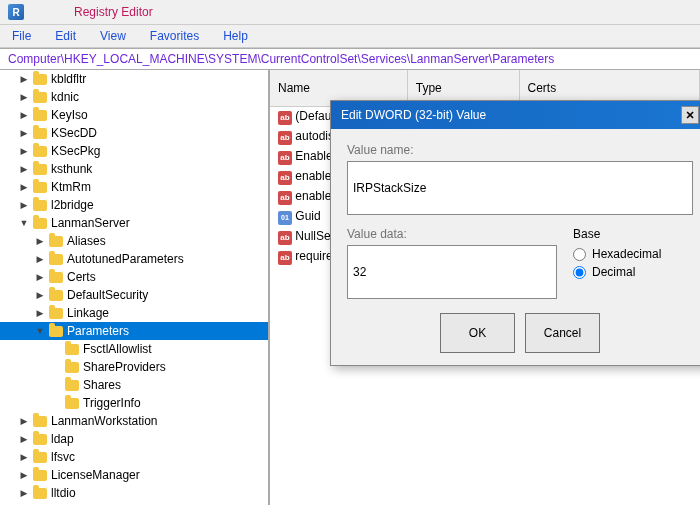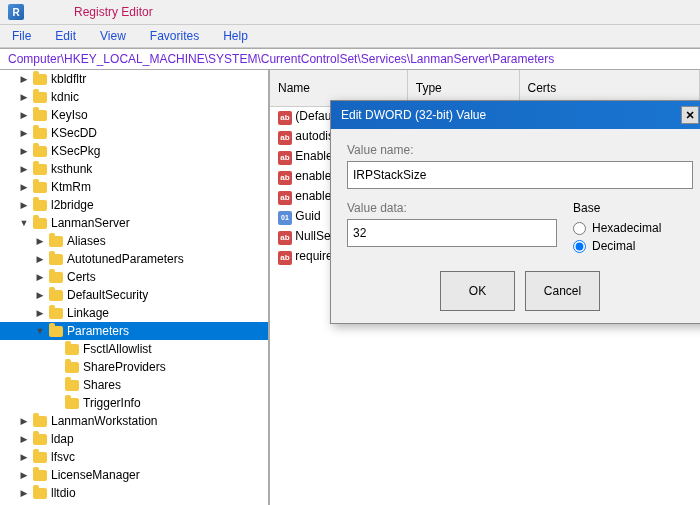"IRPStackSize" .dialog-input { padding: 6px 5px -> 19px 5px }
